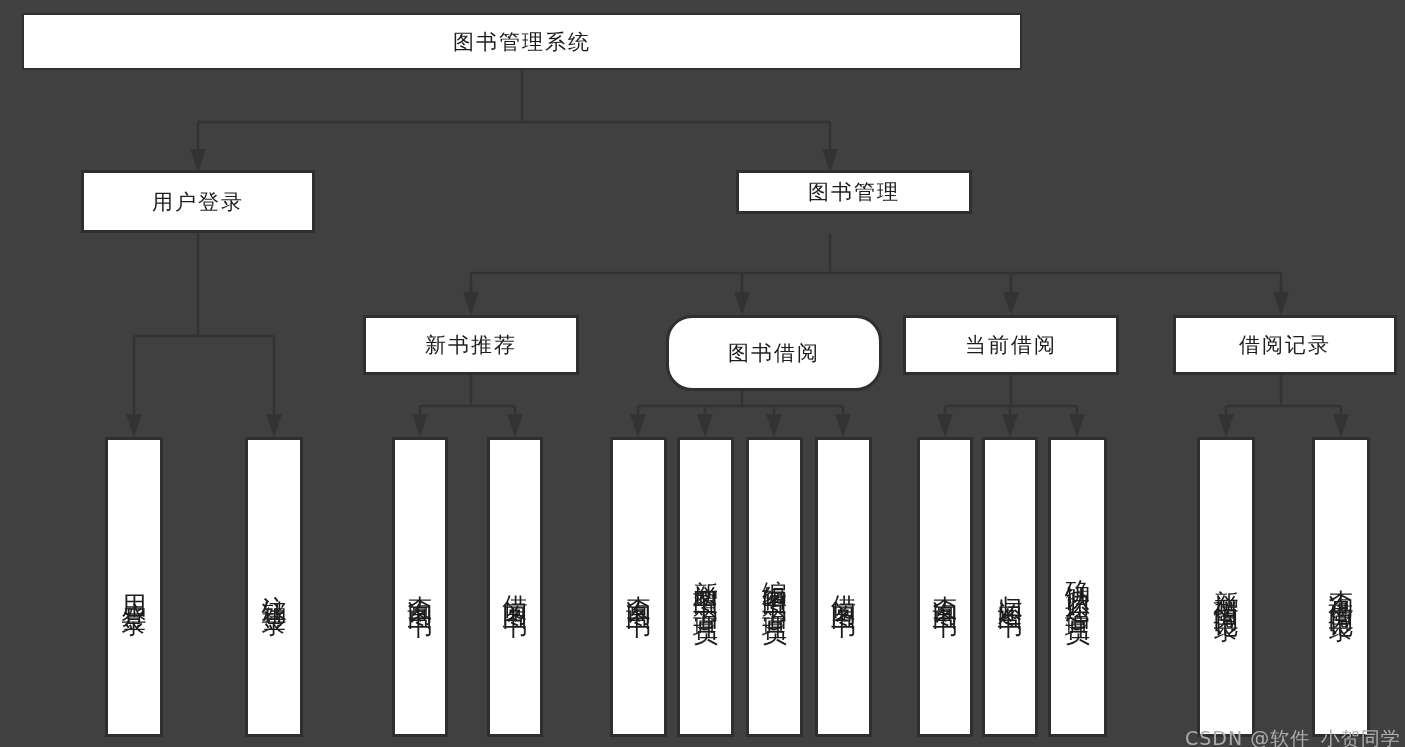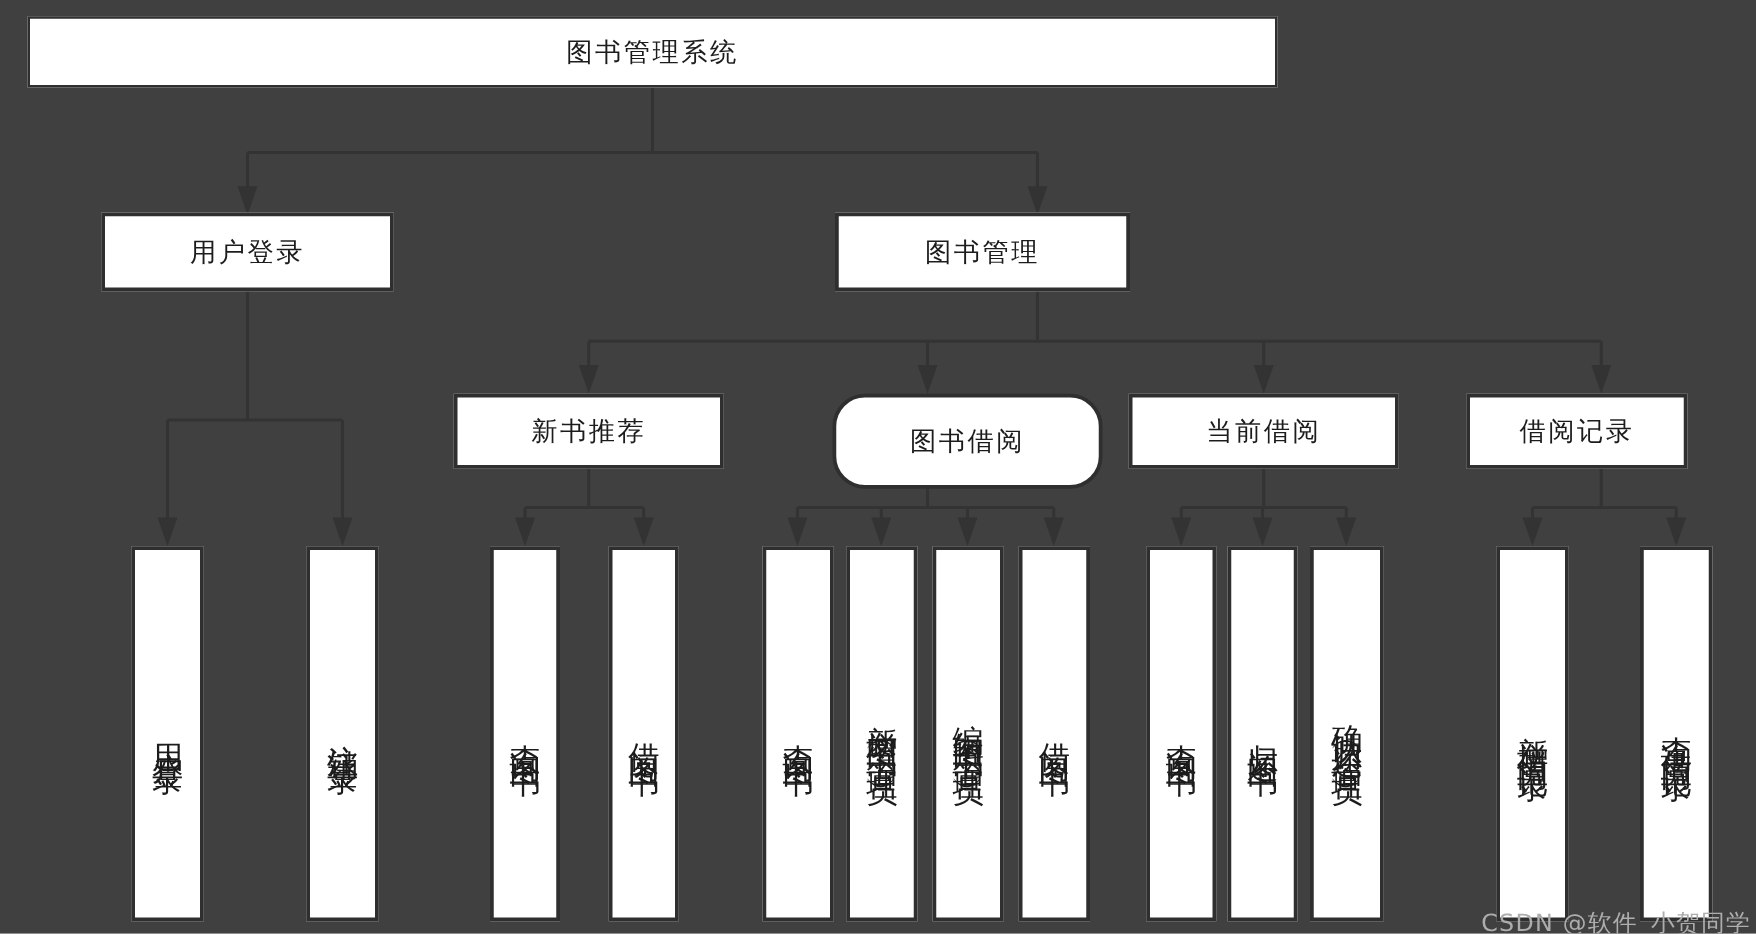"图书管理" div.node { height: 63px -> 44px; left: 668px -> 736px }
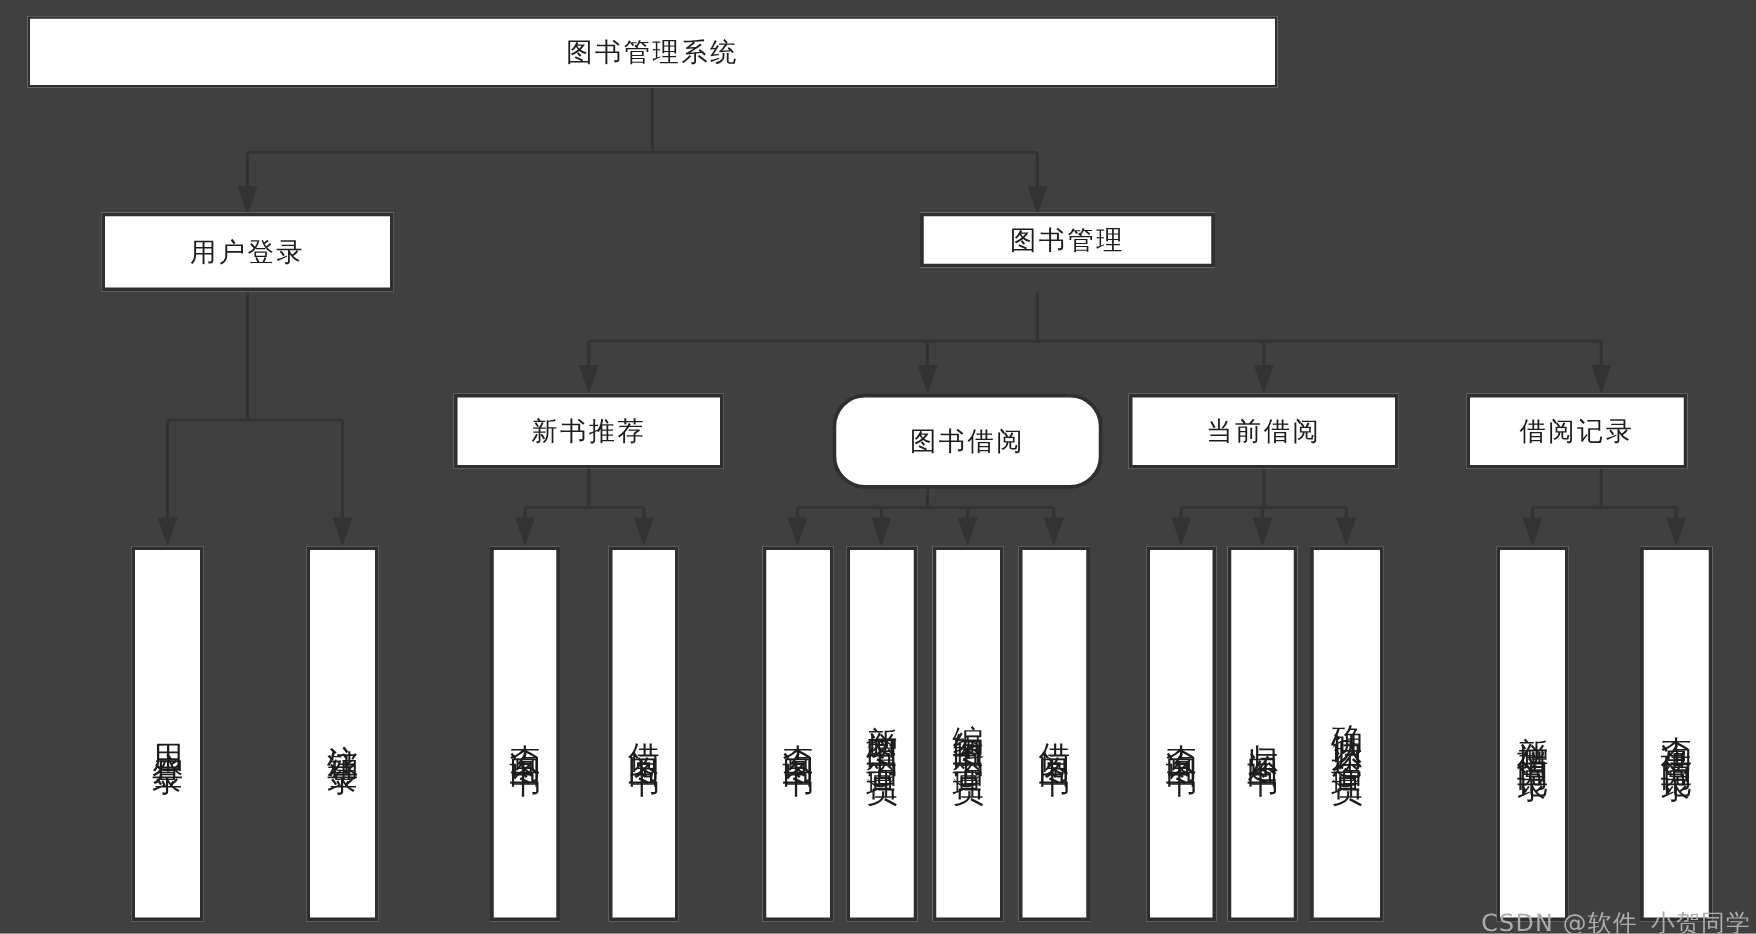"借阅记录" div.node { width: 177px -> 224px }
